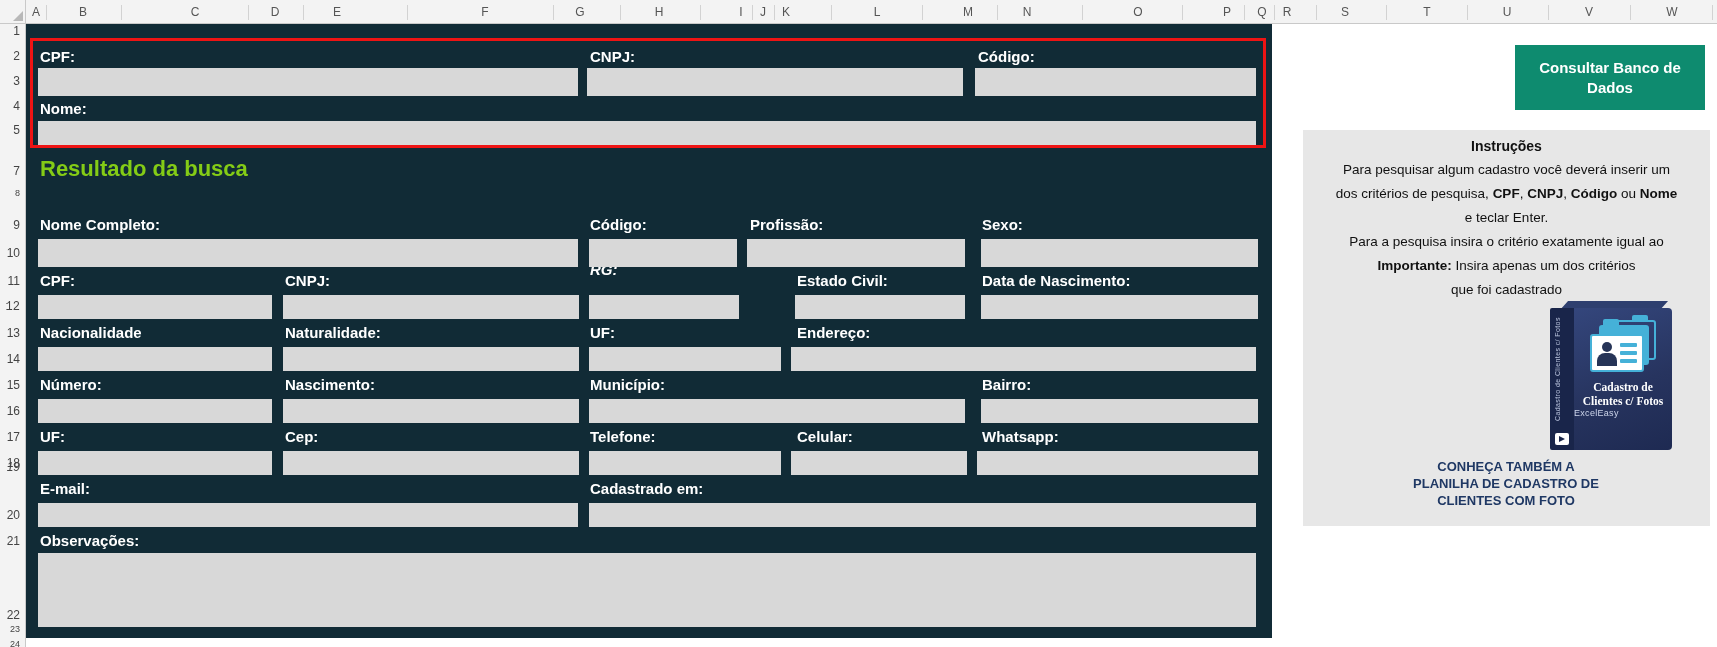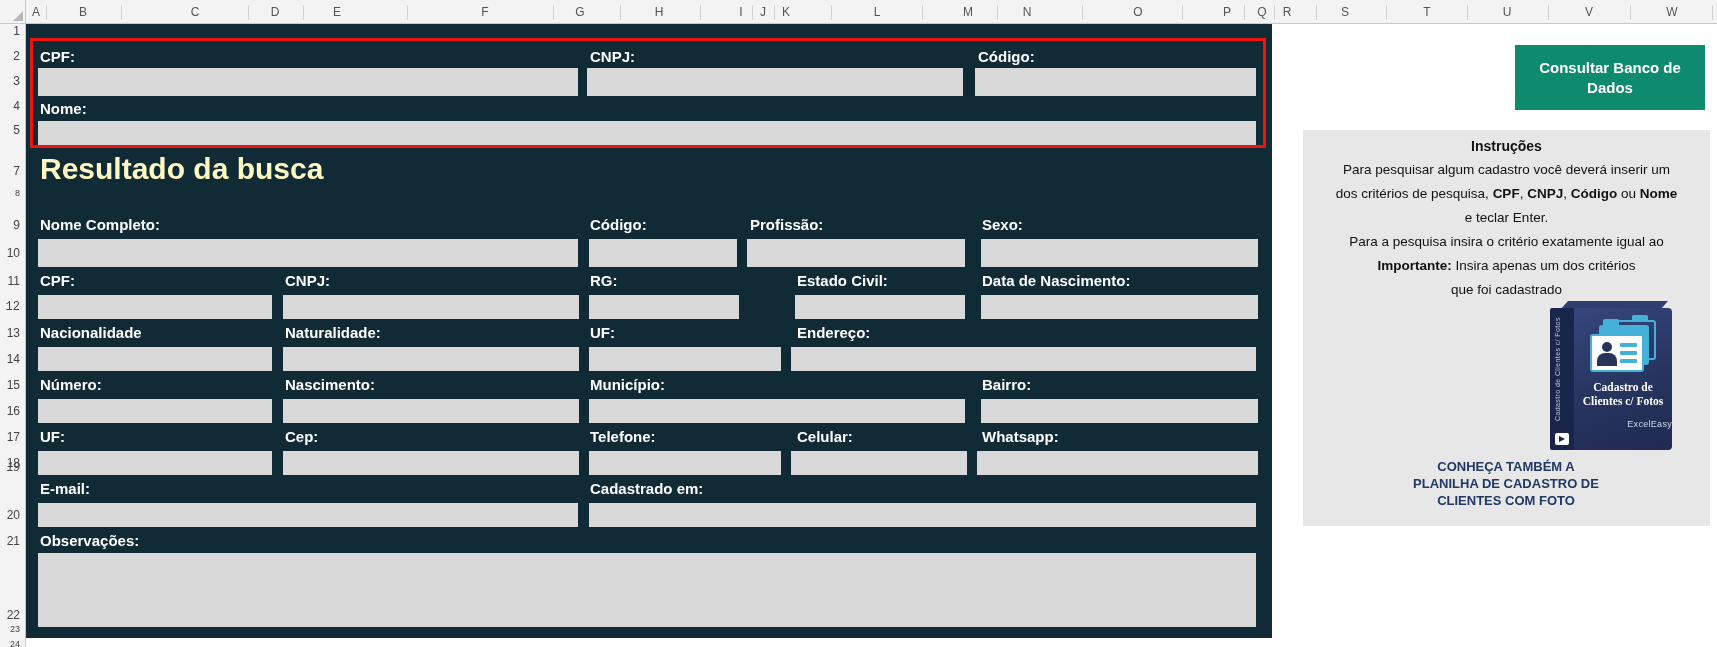"Resultado da busca" .sheet-title { color: #fef9c3 -> #84cc16; font-size: 30px -> 22px }
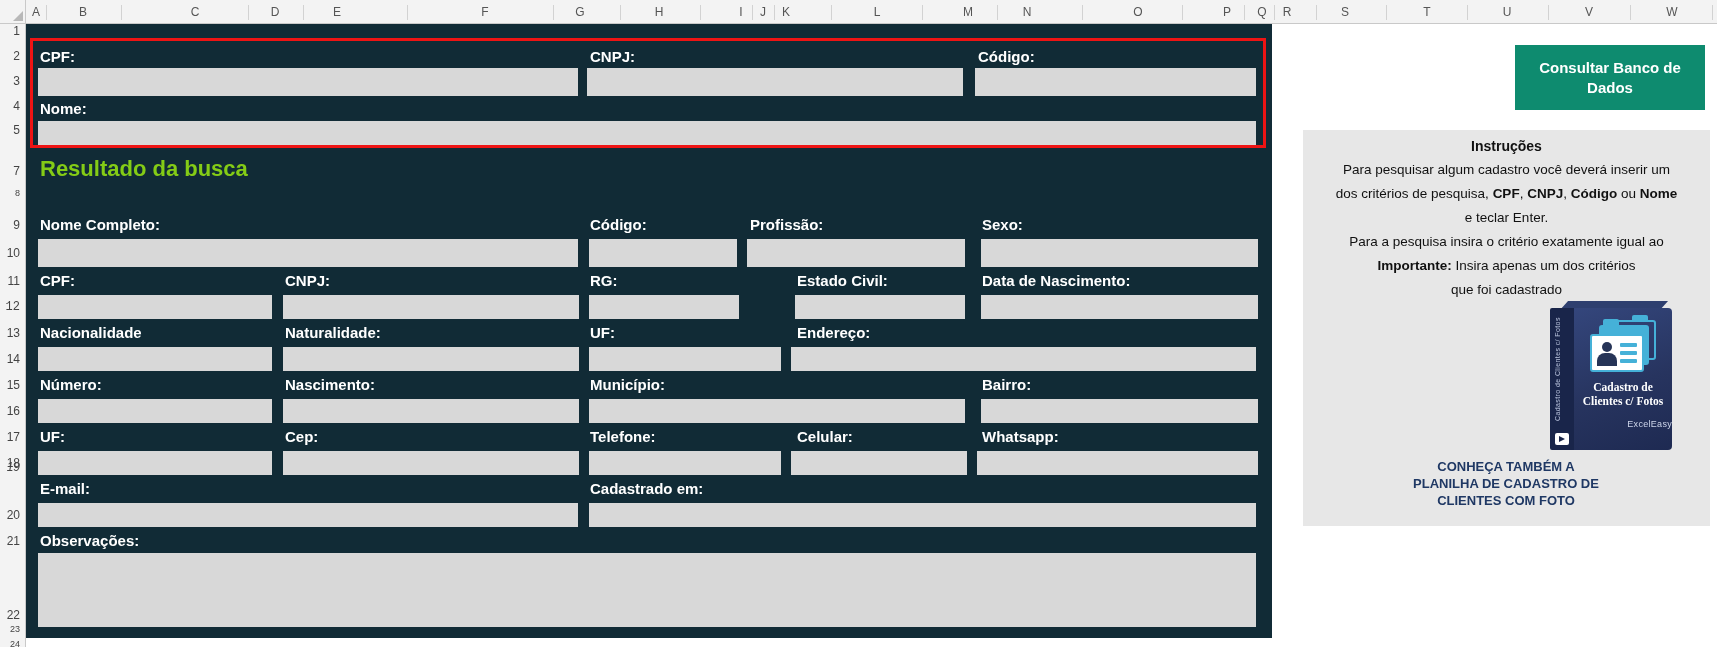"RG:" div.lbl { font-style: none -> italic; top: 247px -> 236px }
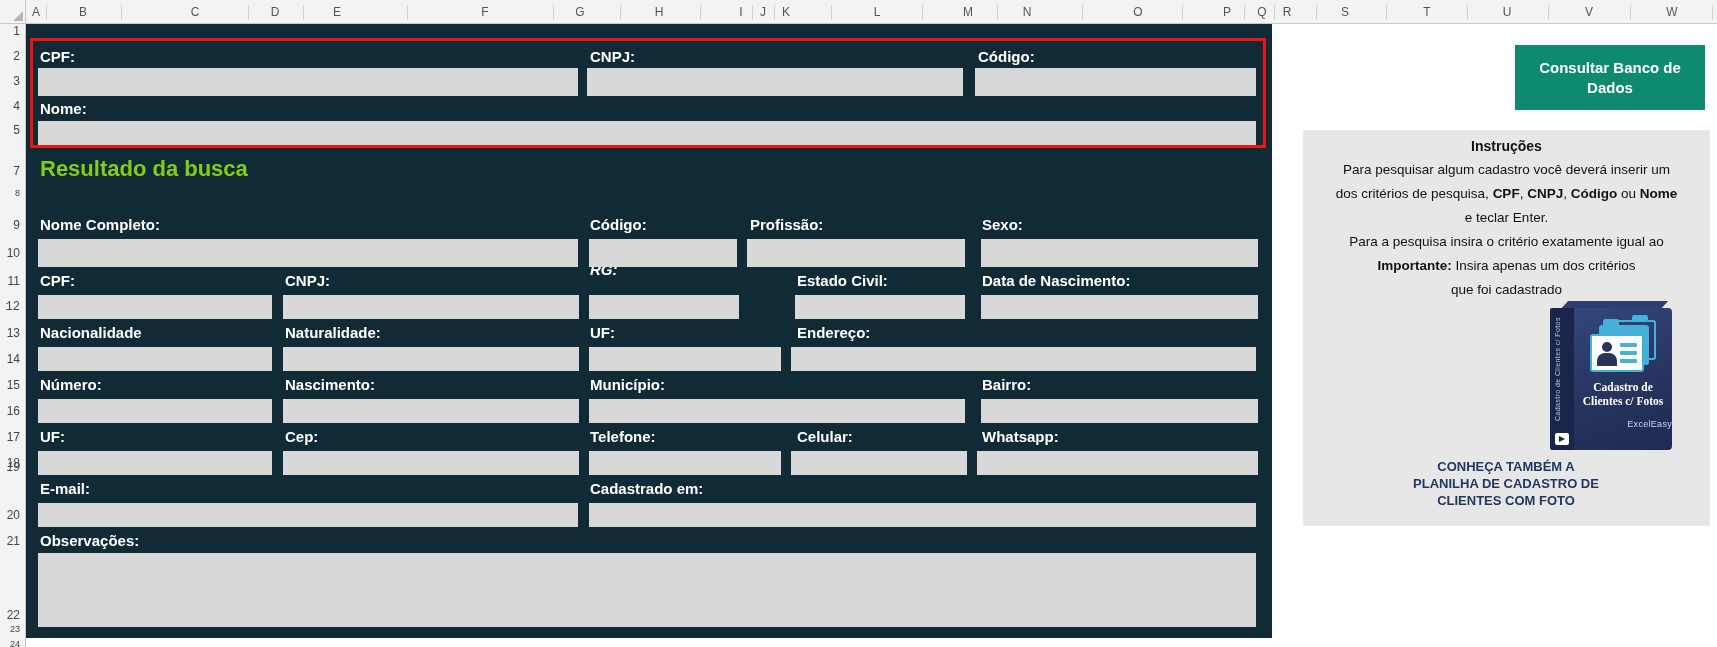"ExcelEasy" .pbox-brand { margin-top: 11px -> 0; text-align: right -> left }
